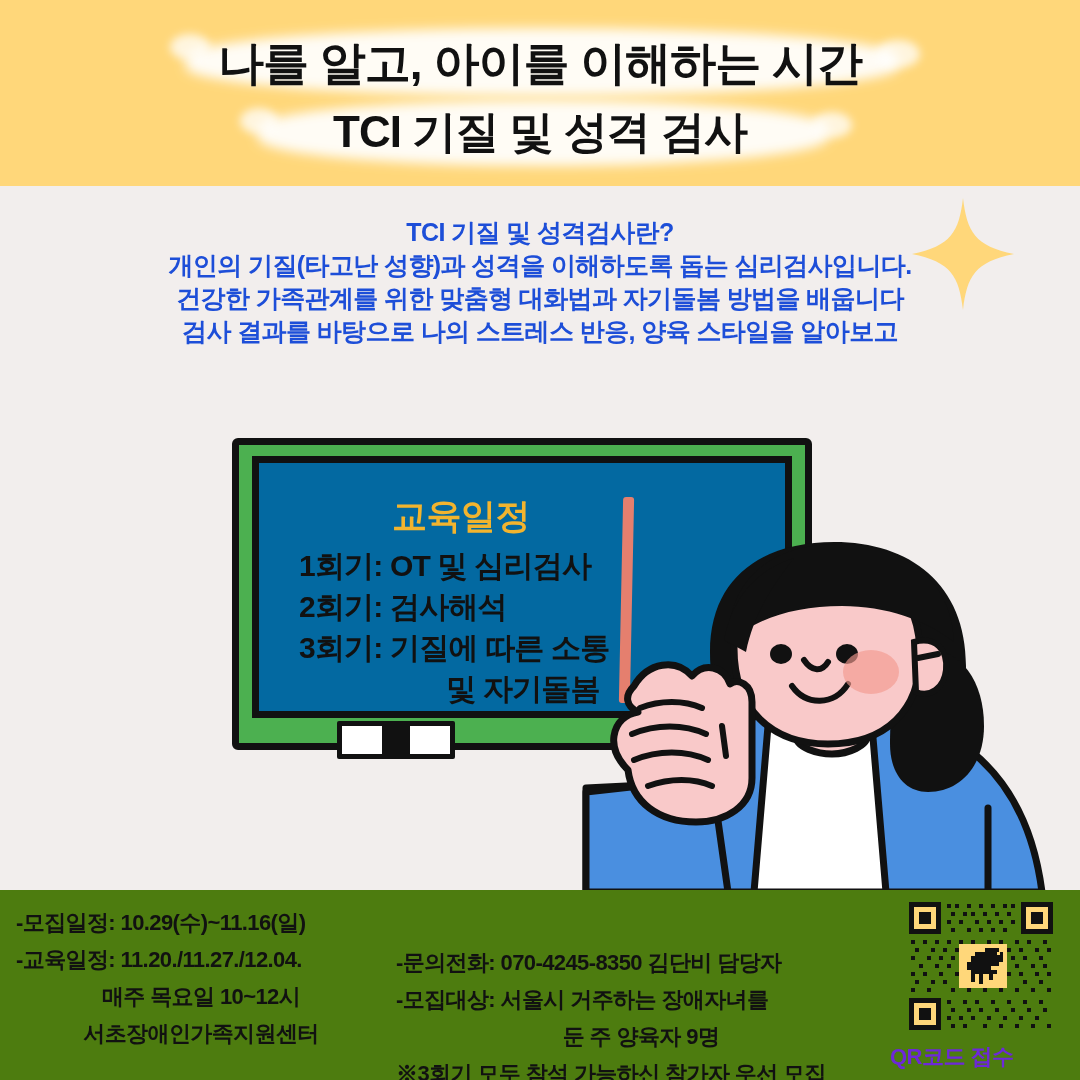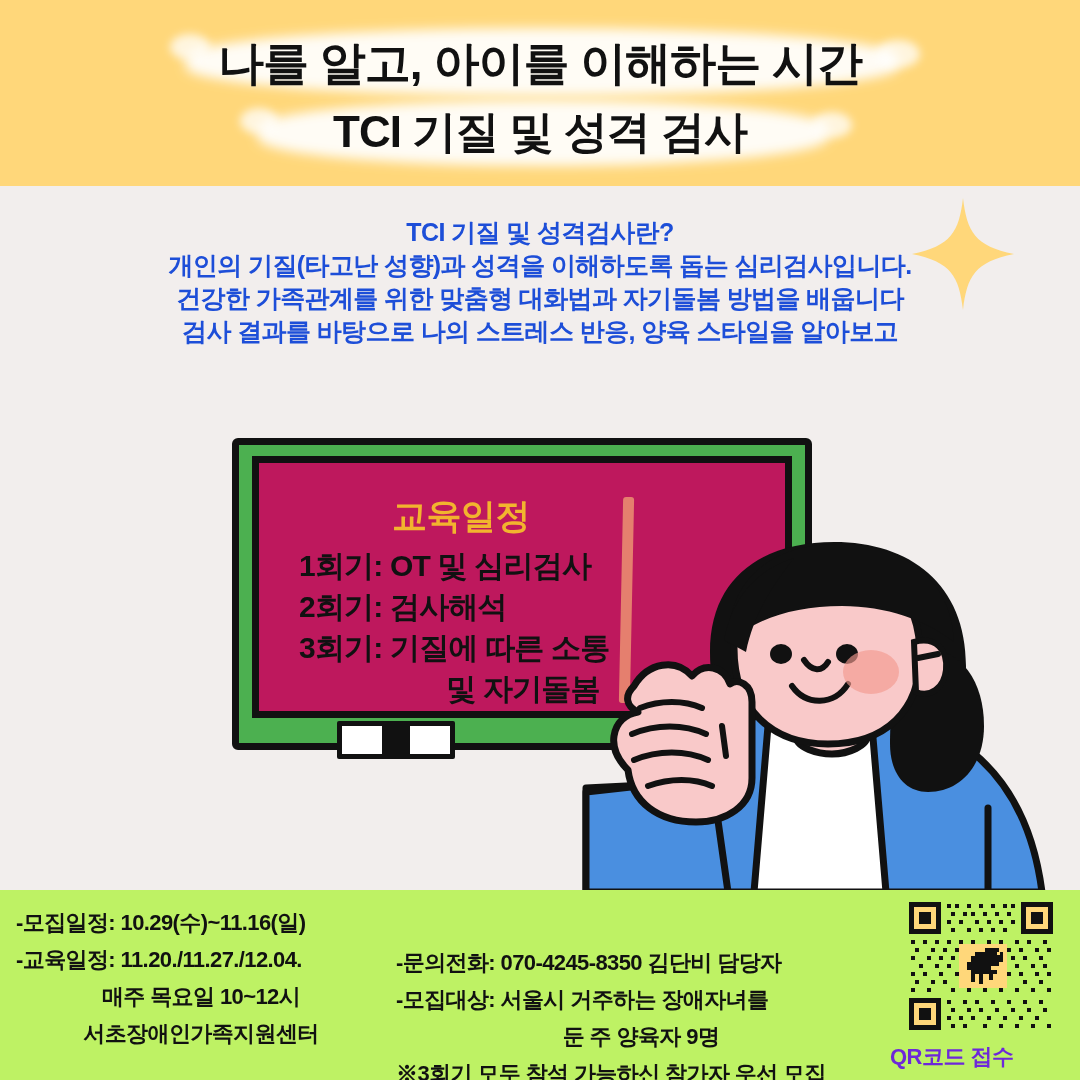"교육일정" .board-inner { background: #be185d -> #0369a1 }
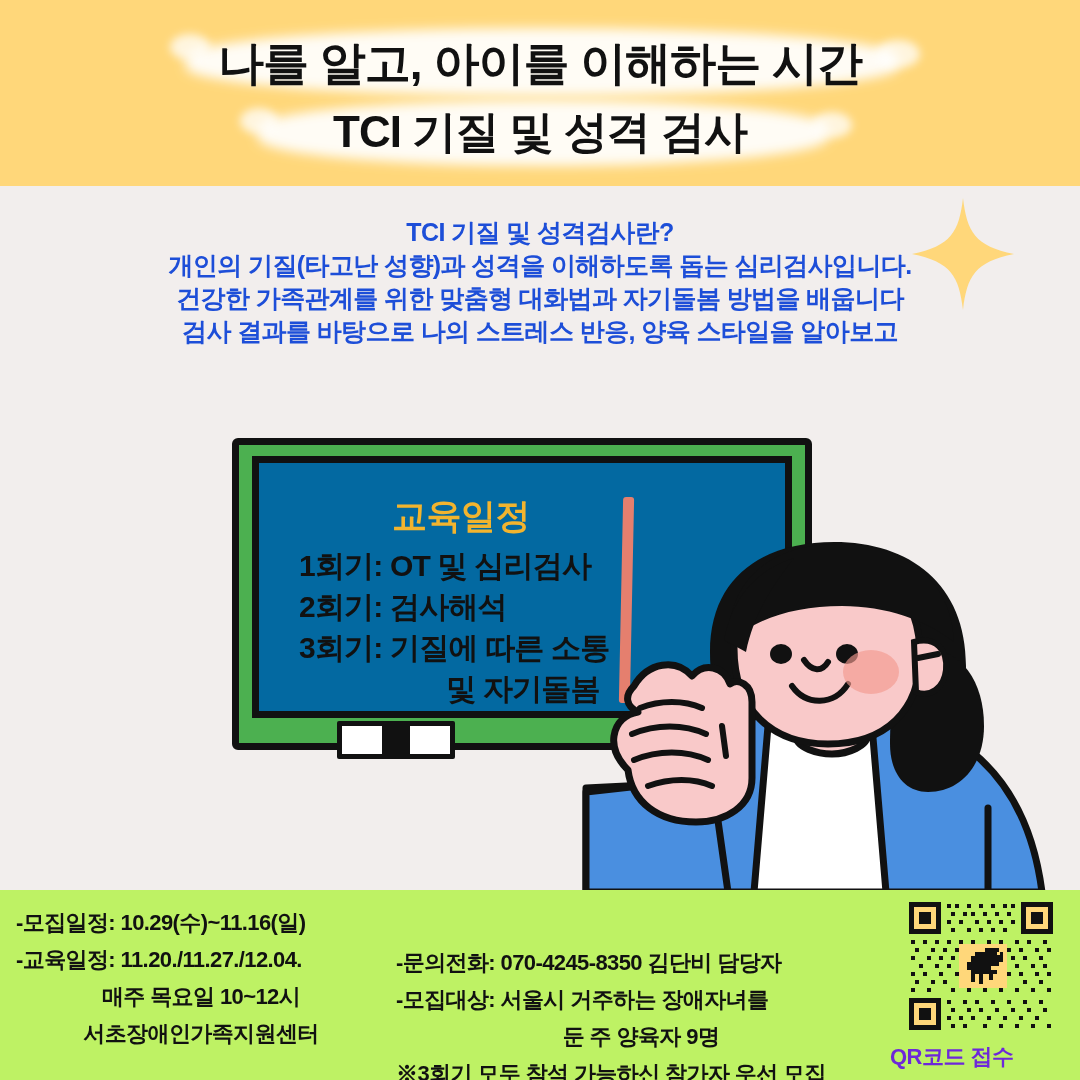"-모집일정: 10.29(수)~11.16(일)" .footer-band { background: #bef264 -> #4d7c0f }
